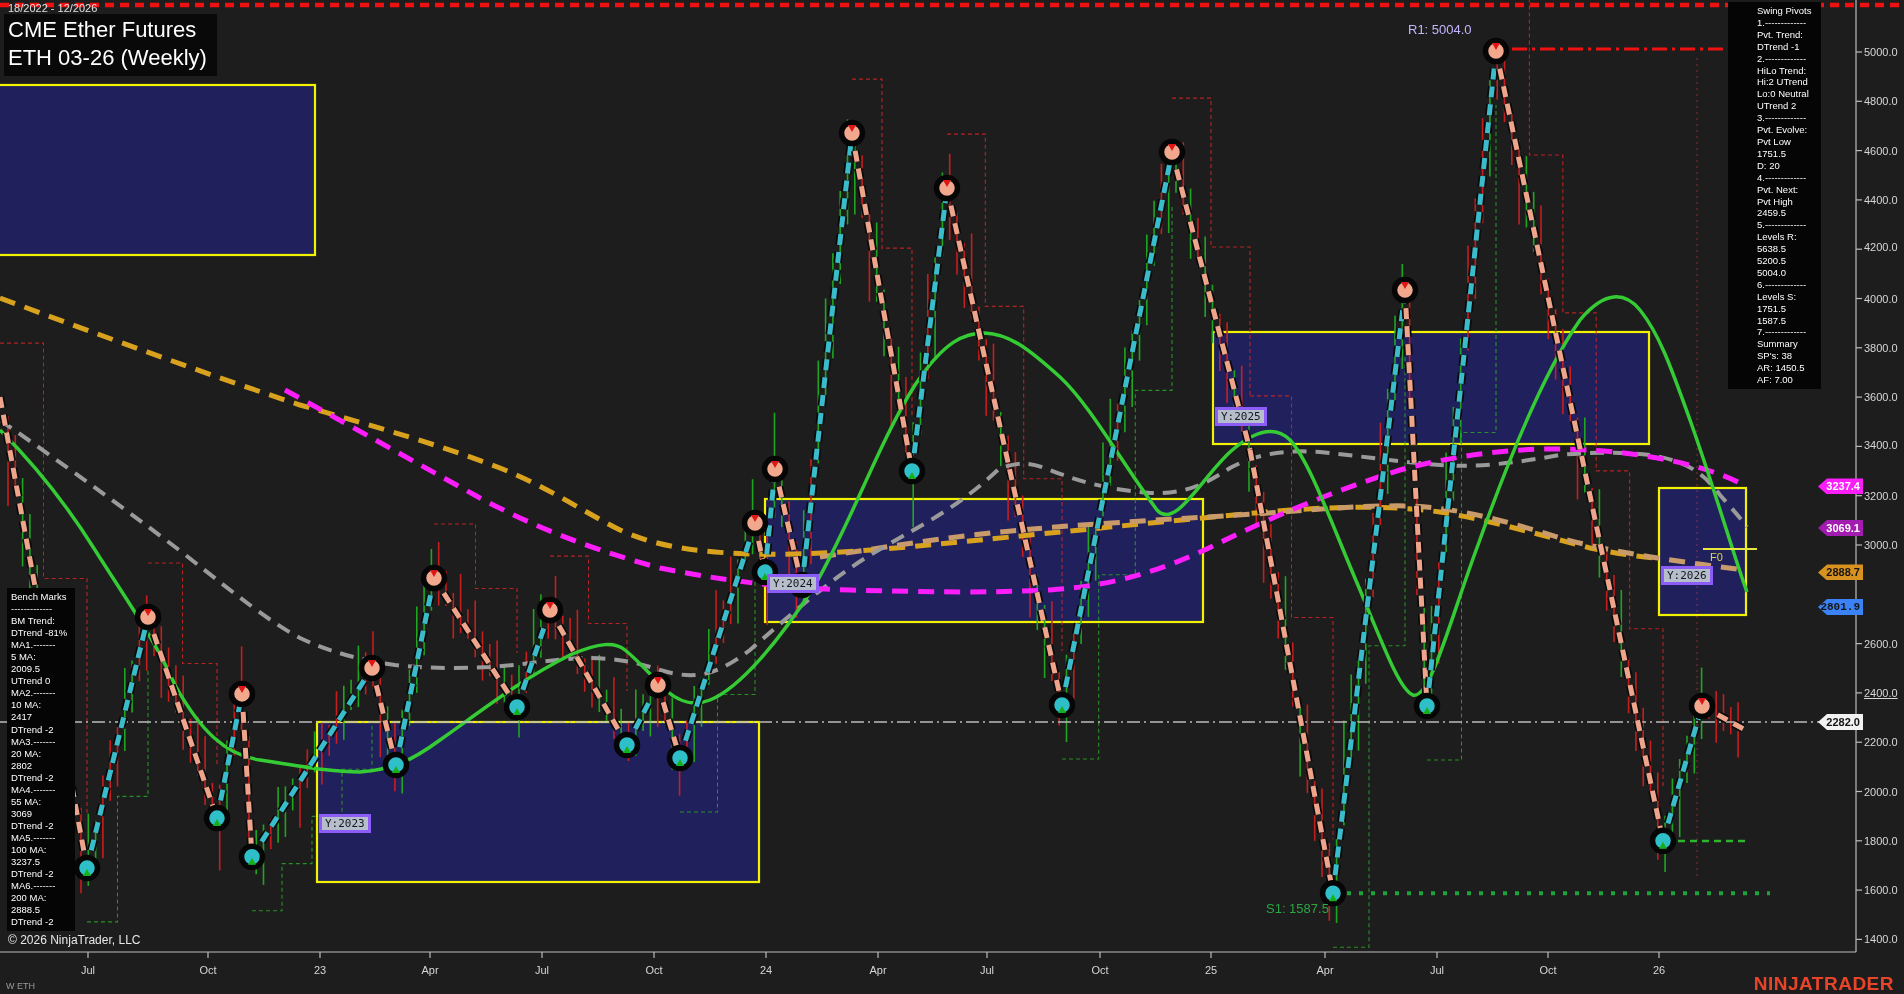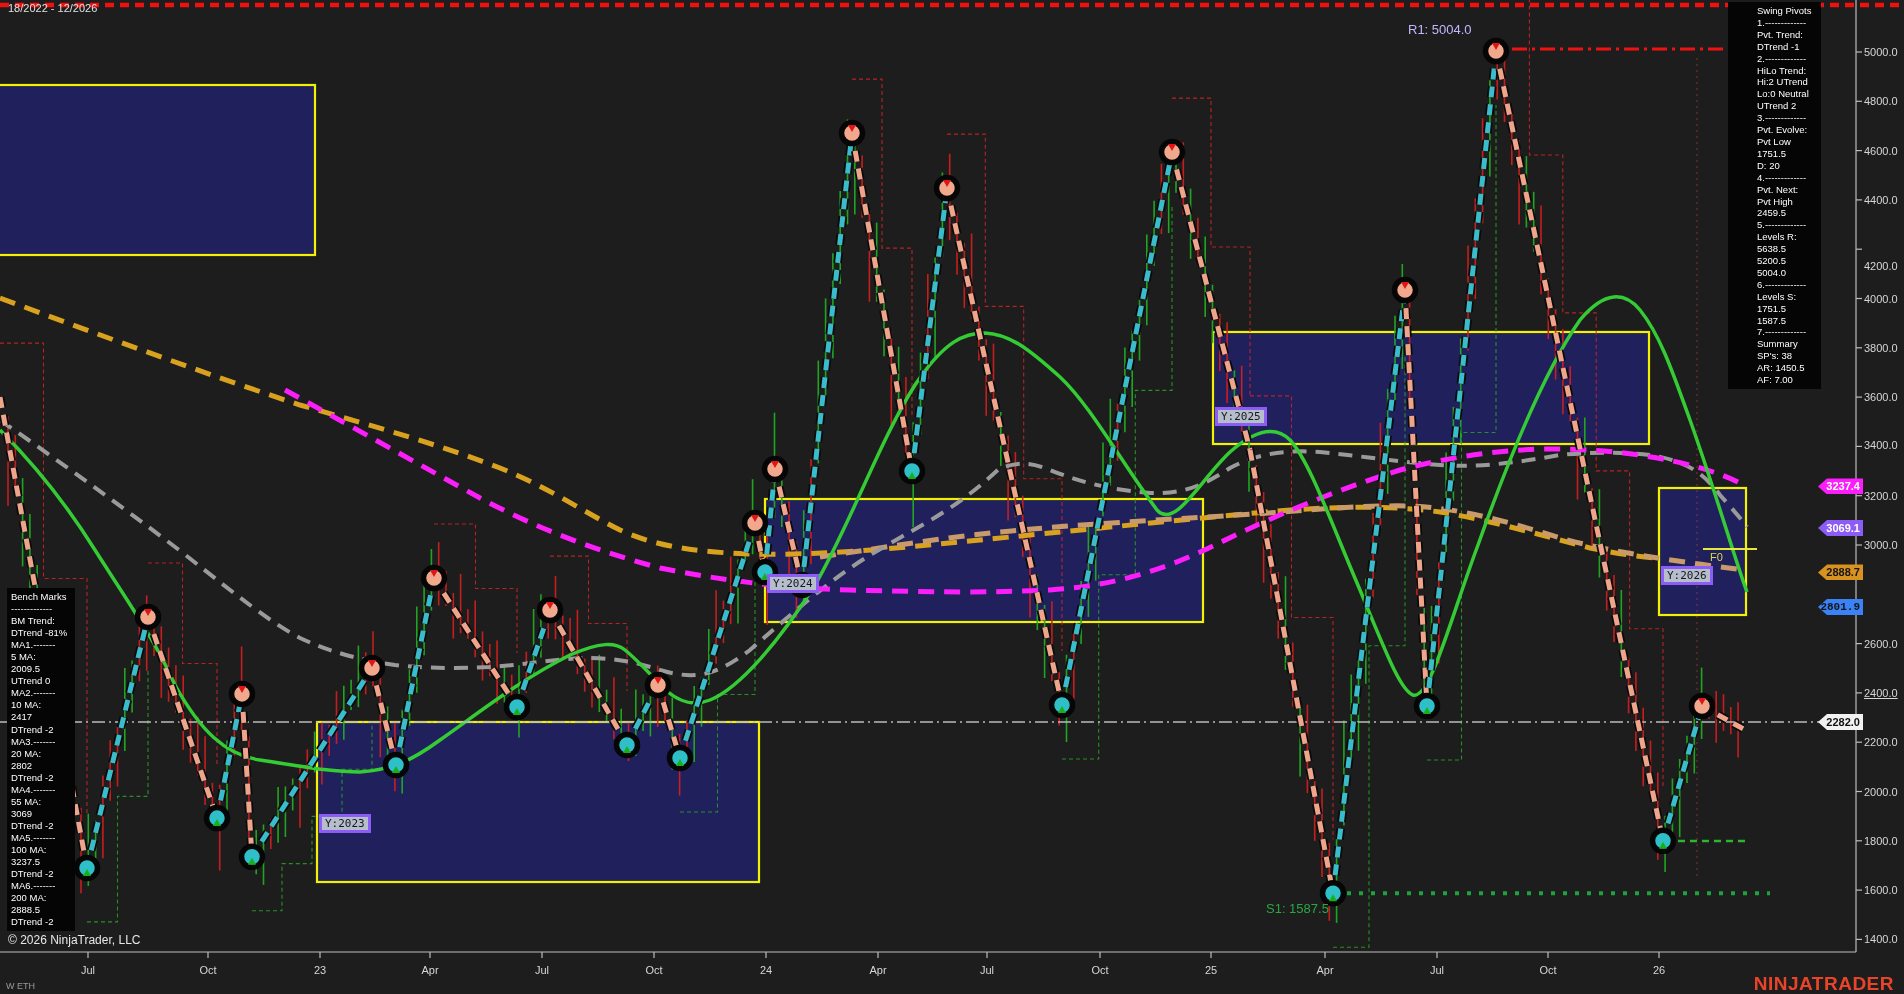"CME Ether Futures" div.overlay { html: none -> <div> <div>CME Ether Futures</div> <div>ETH 03-26 (Weekly)</div> </div> }
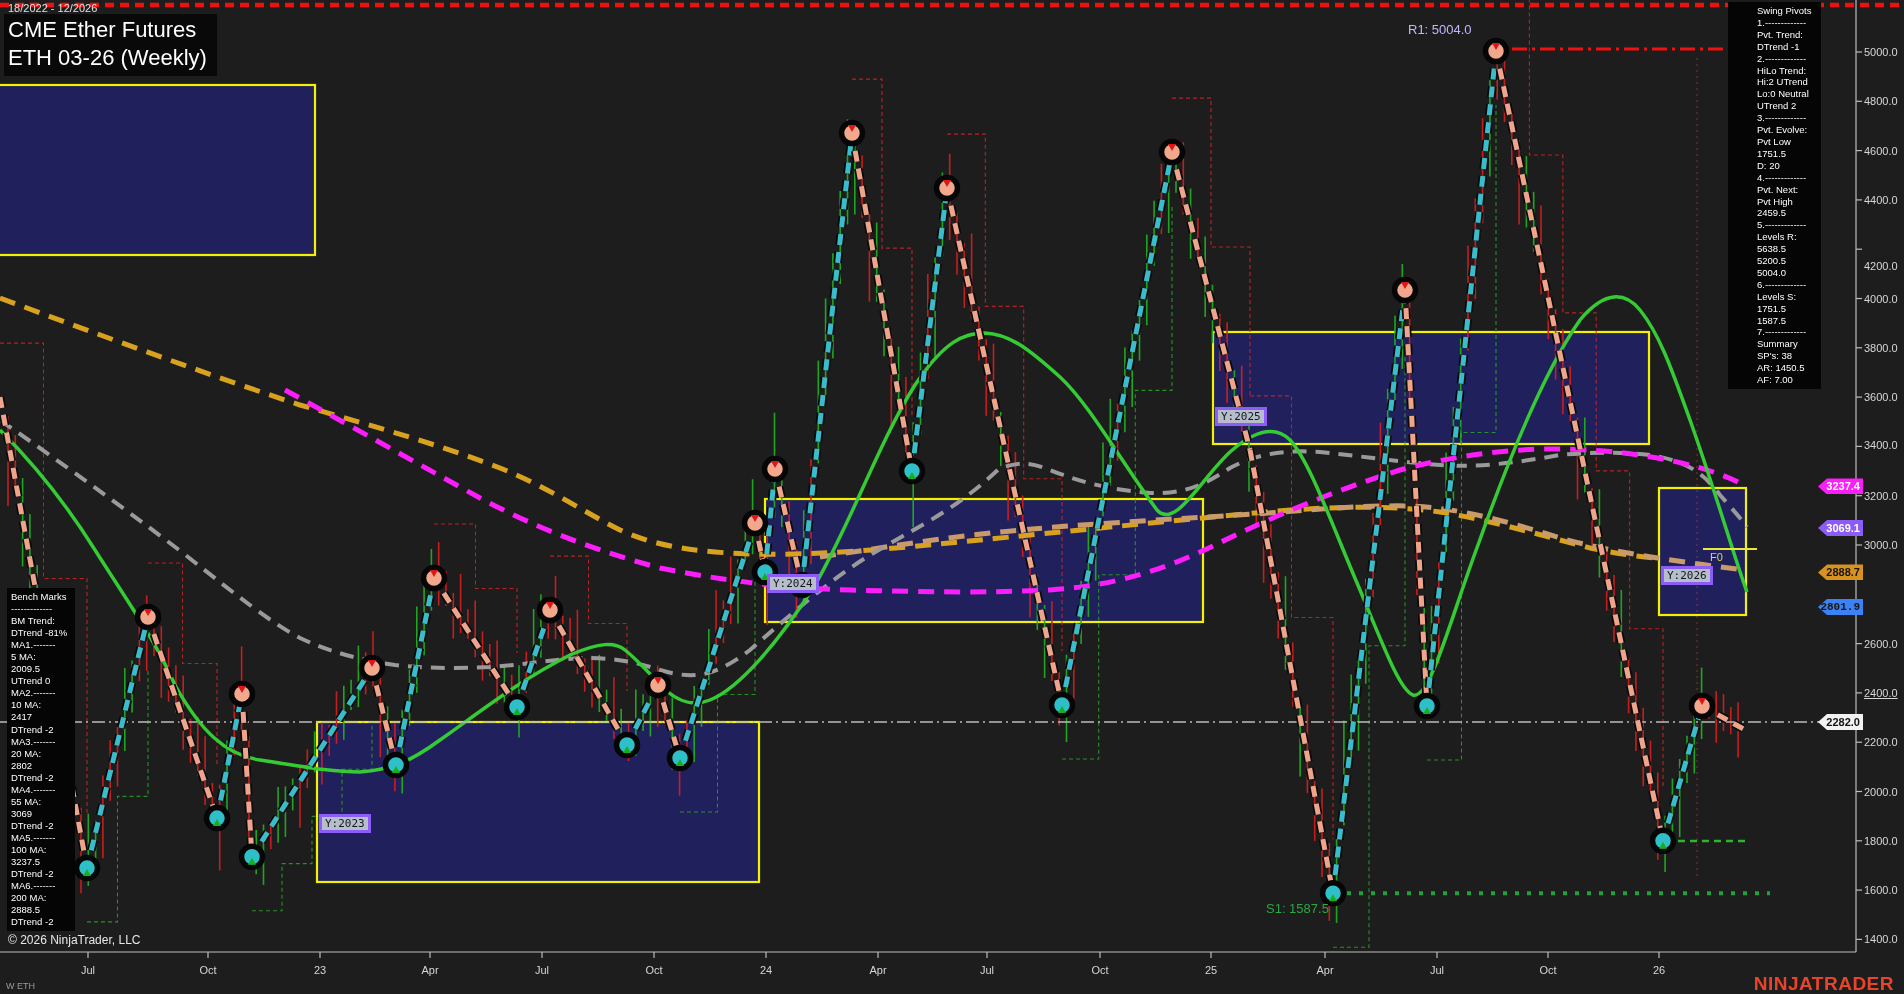"4200.0" div.price-label { top: 266px -> 247px }
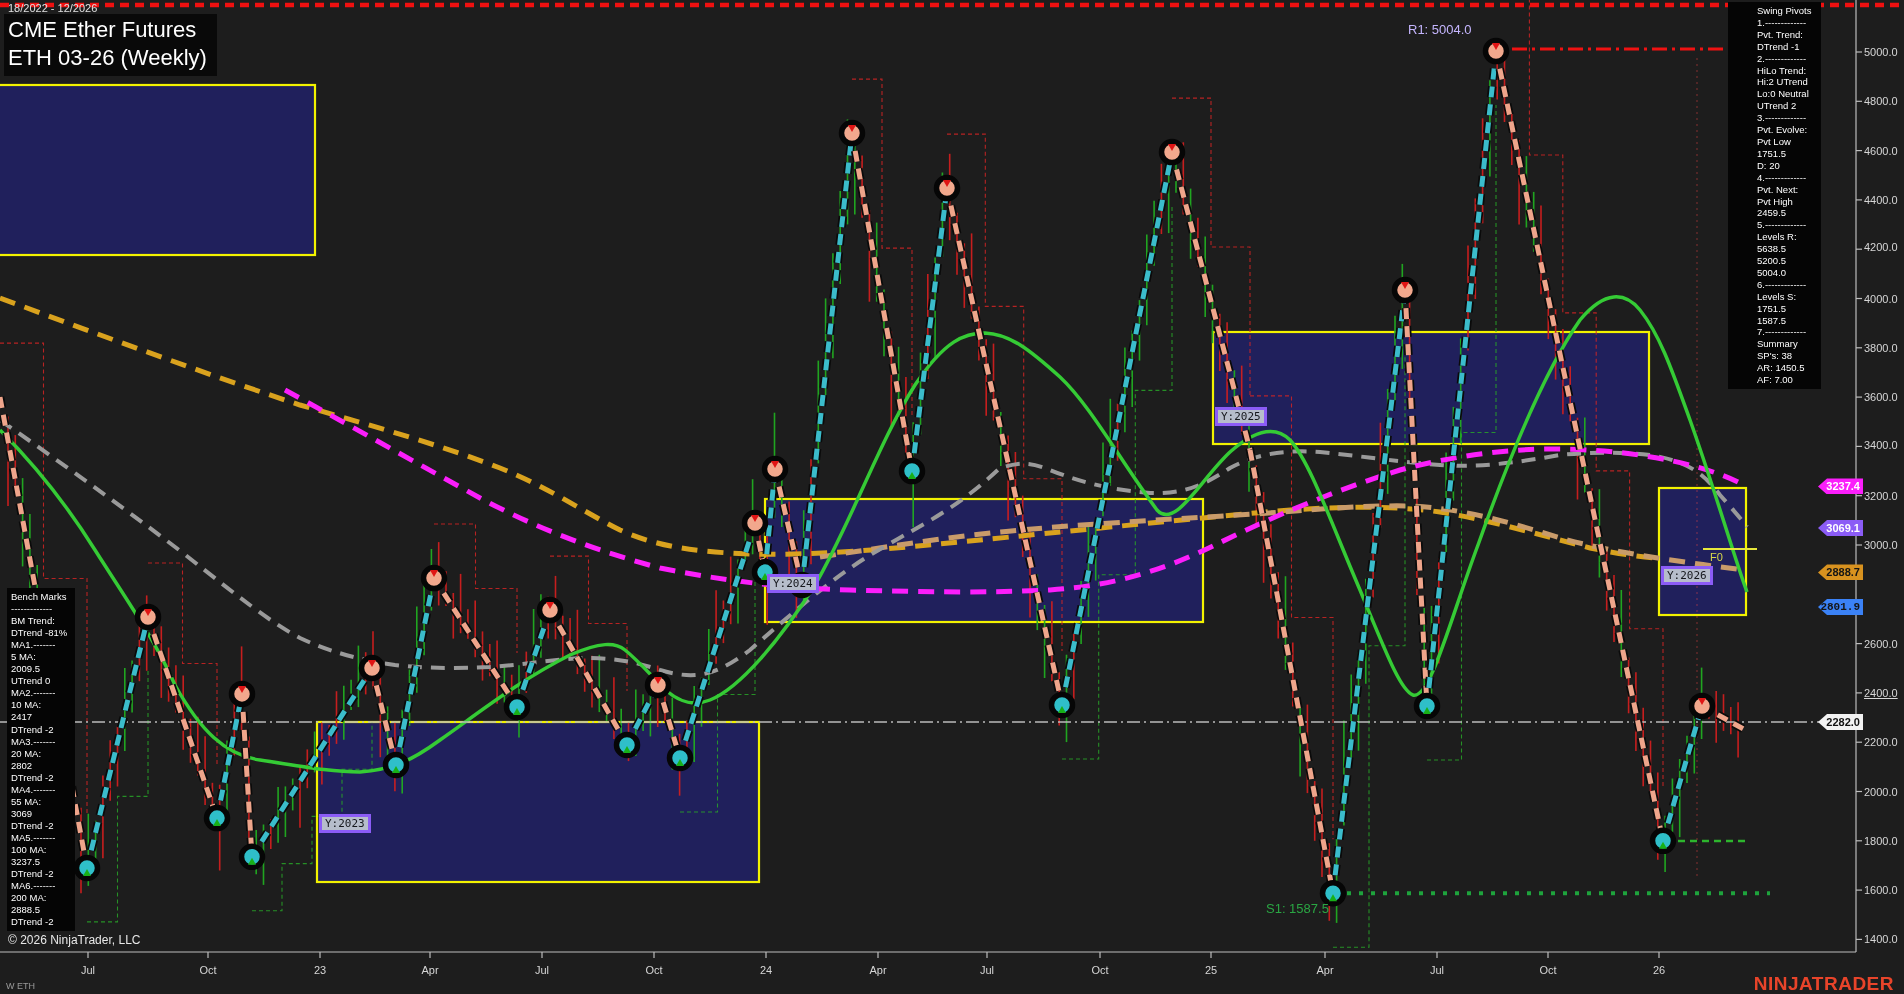"3069.1" div.price-tag { background: #8b5cf6 -> #a21caf }
